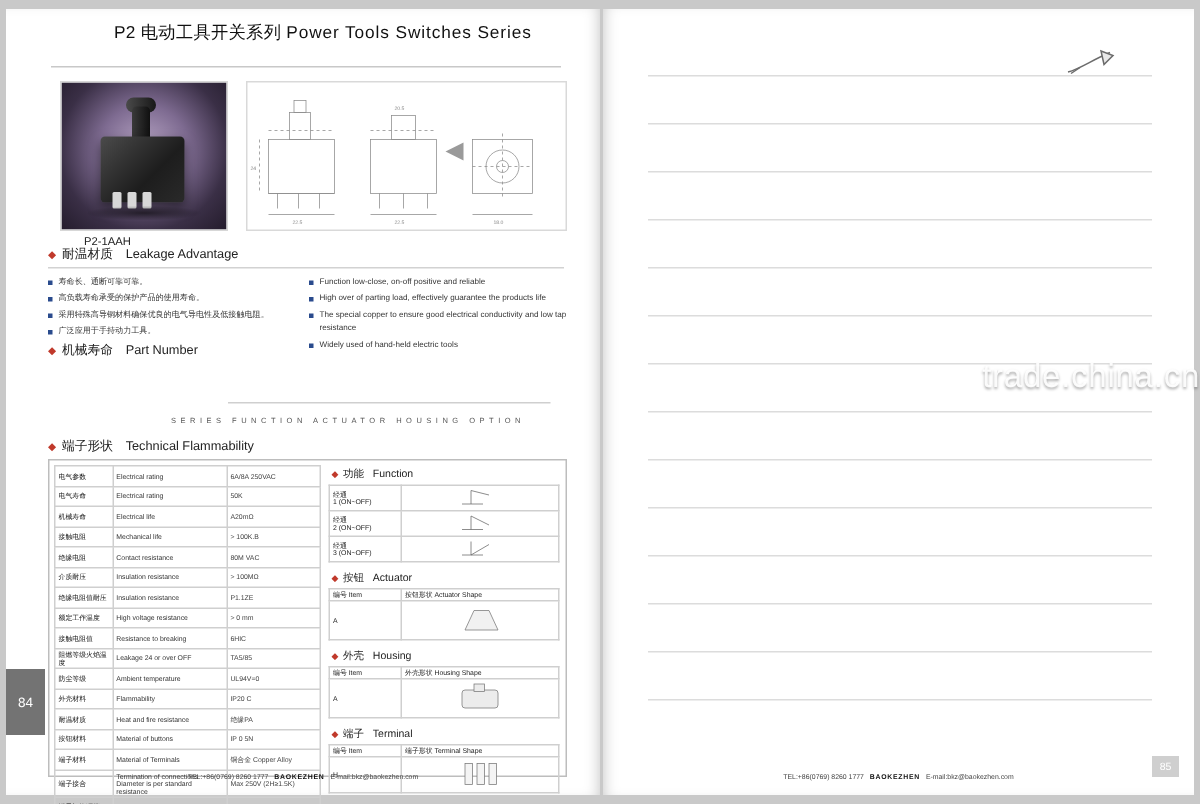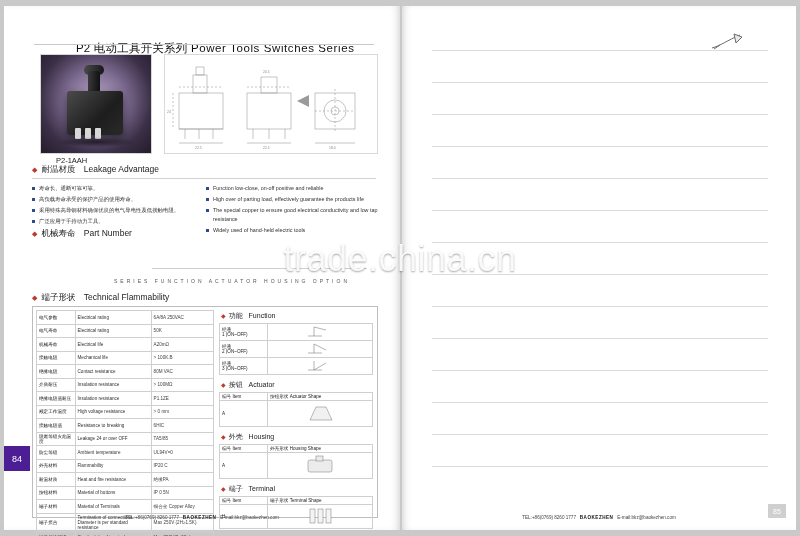"P2 电动工具开关系列 Power Tools Switches" .title { top: 35px -> 8px }
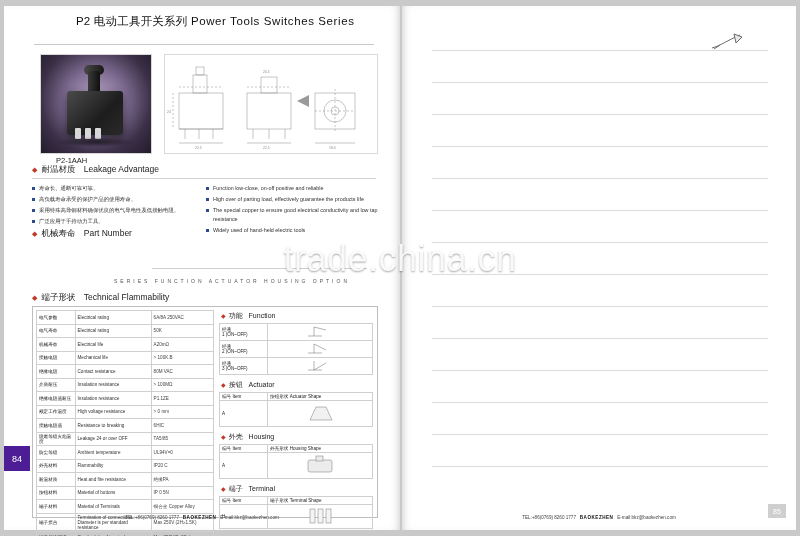"trade.china.cn" .wm { font-size: 36px -> 22px; text-align: center -> right }
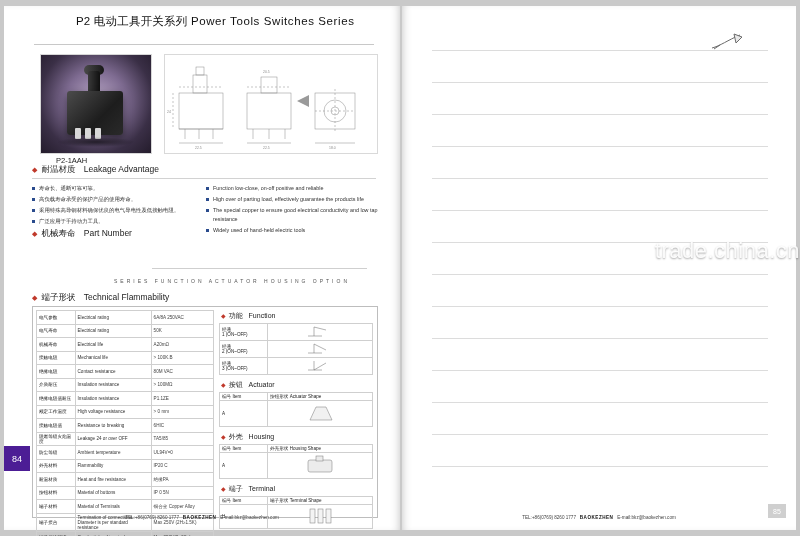"84" .pagetab { background: #4c1d95 -> #737373; height: 25px -> 44px }
